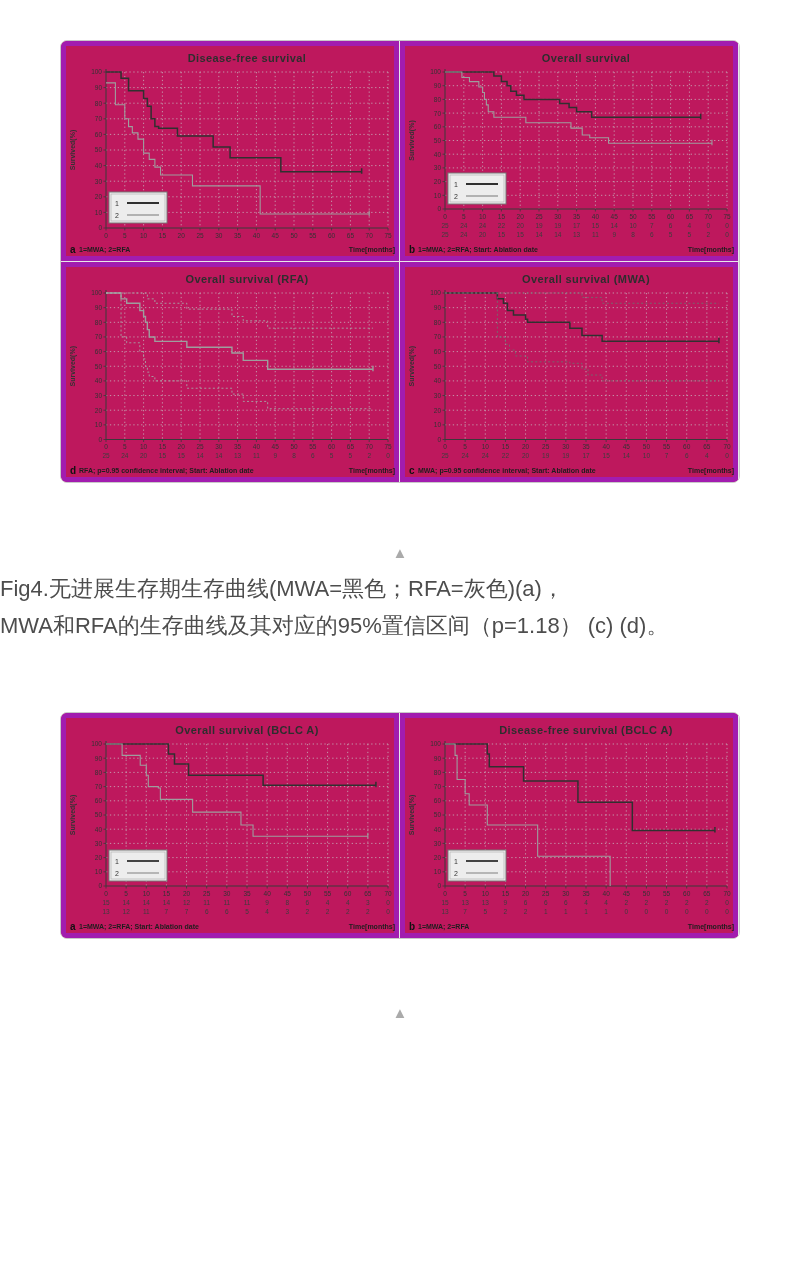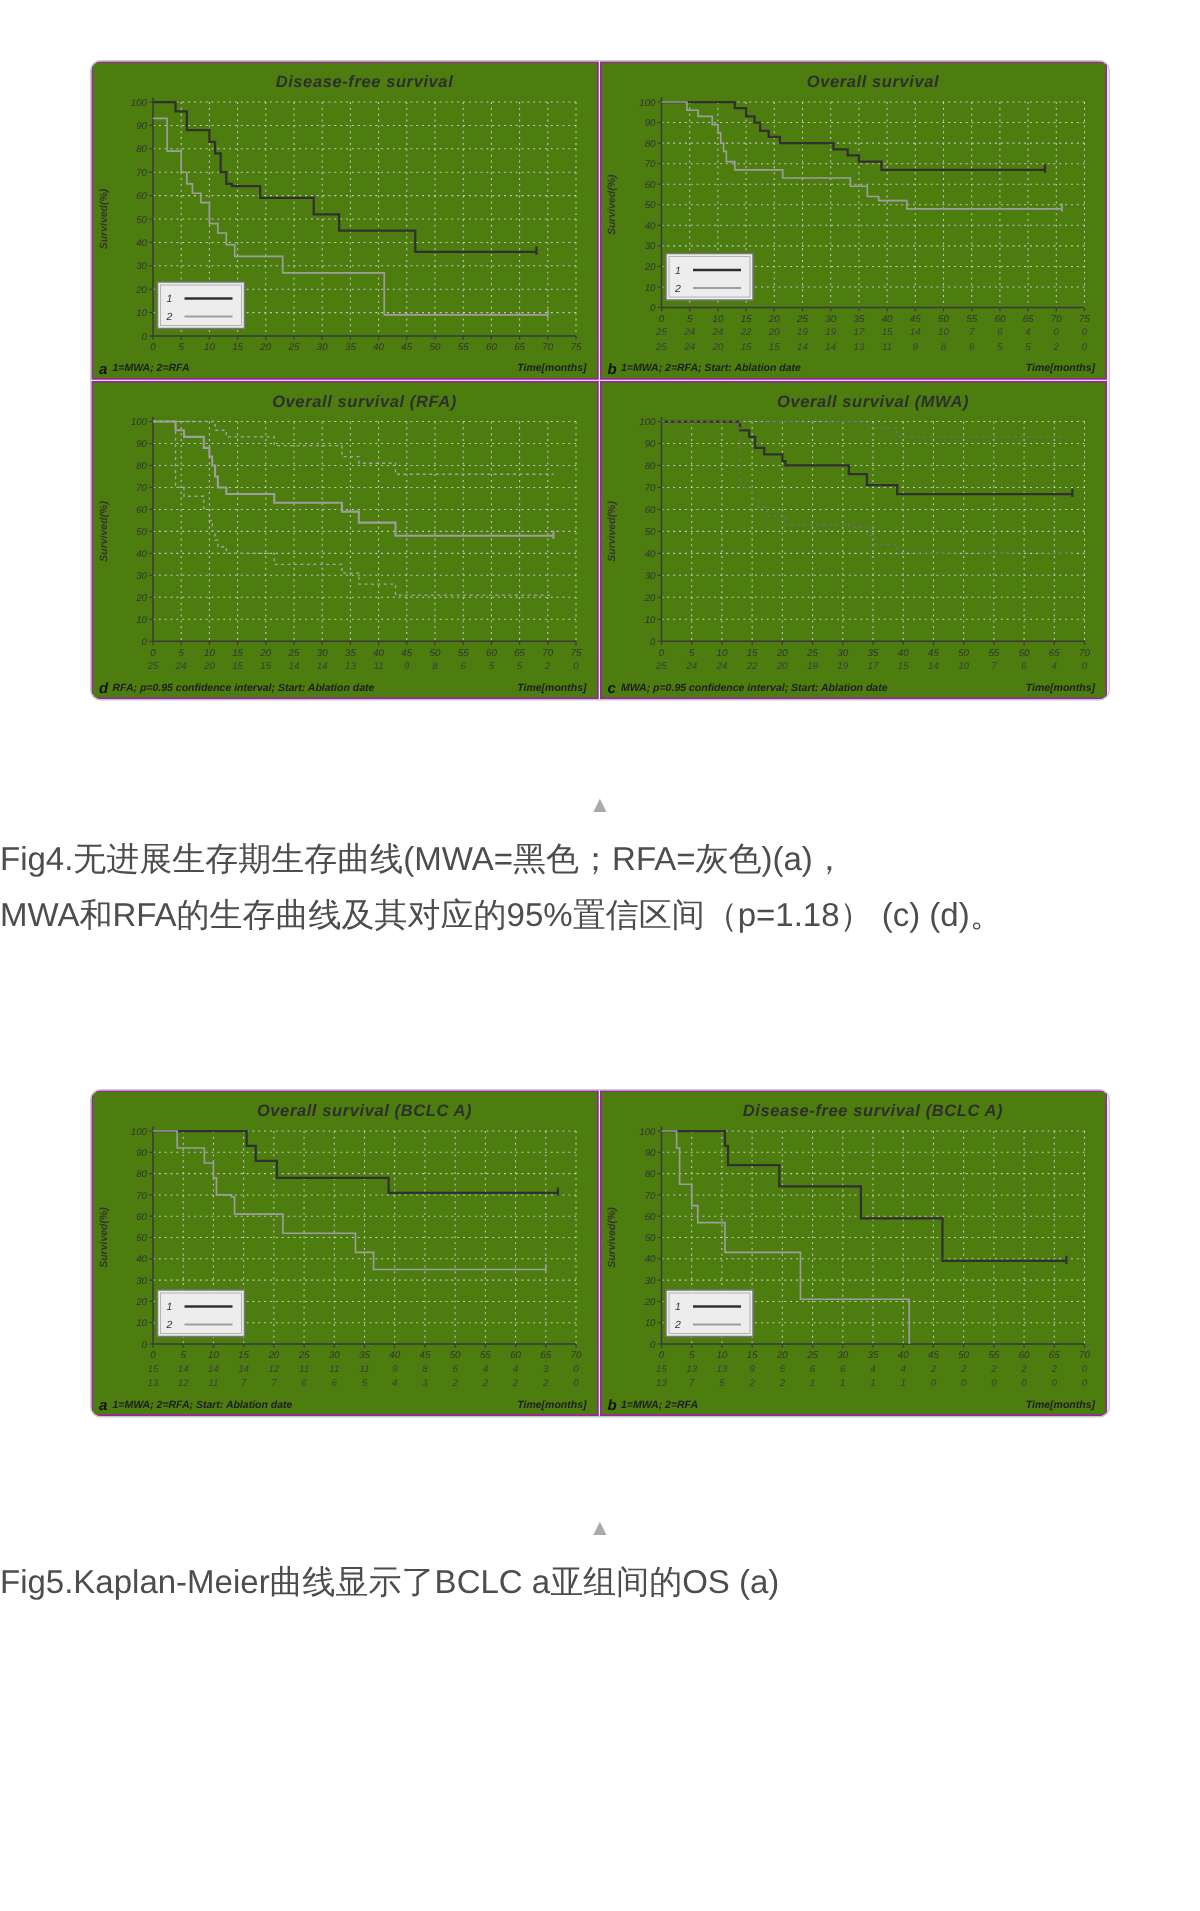"Disease-free survival" .panel { background: #4d7c0f -> #be185d; border: 1px solid #a21caf -> 5px solid #a21caf; font-style: italic -> none }
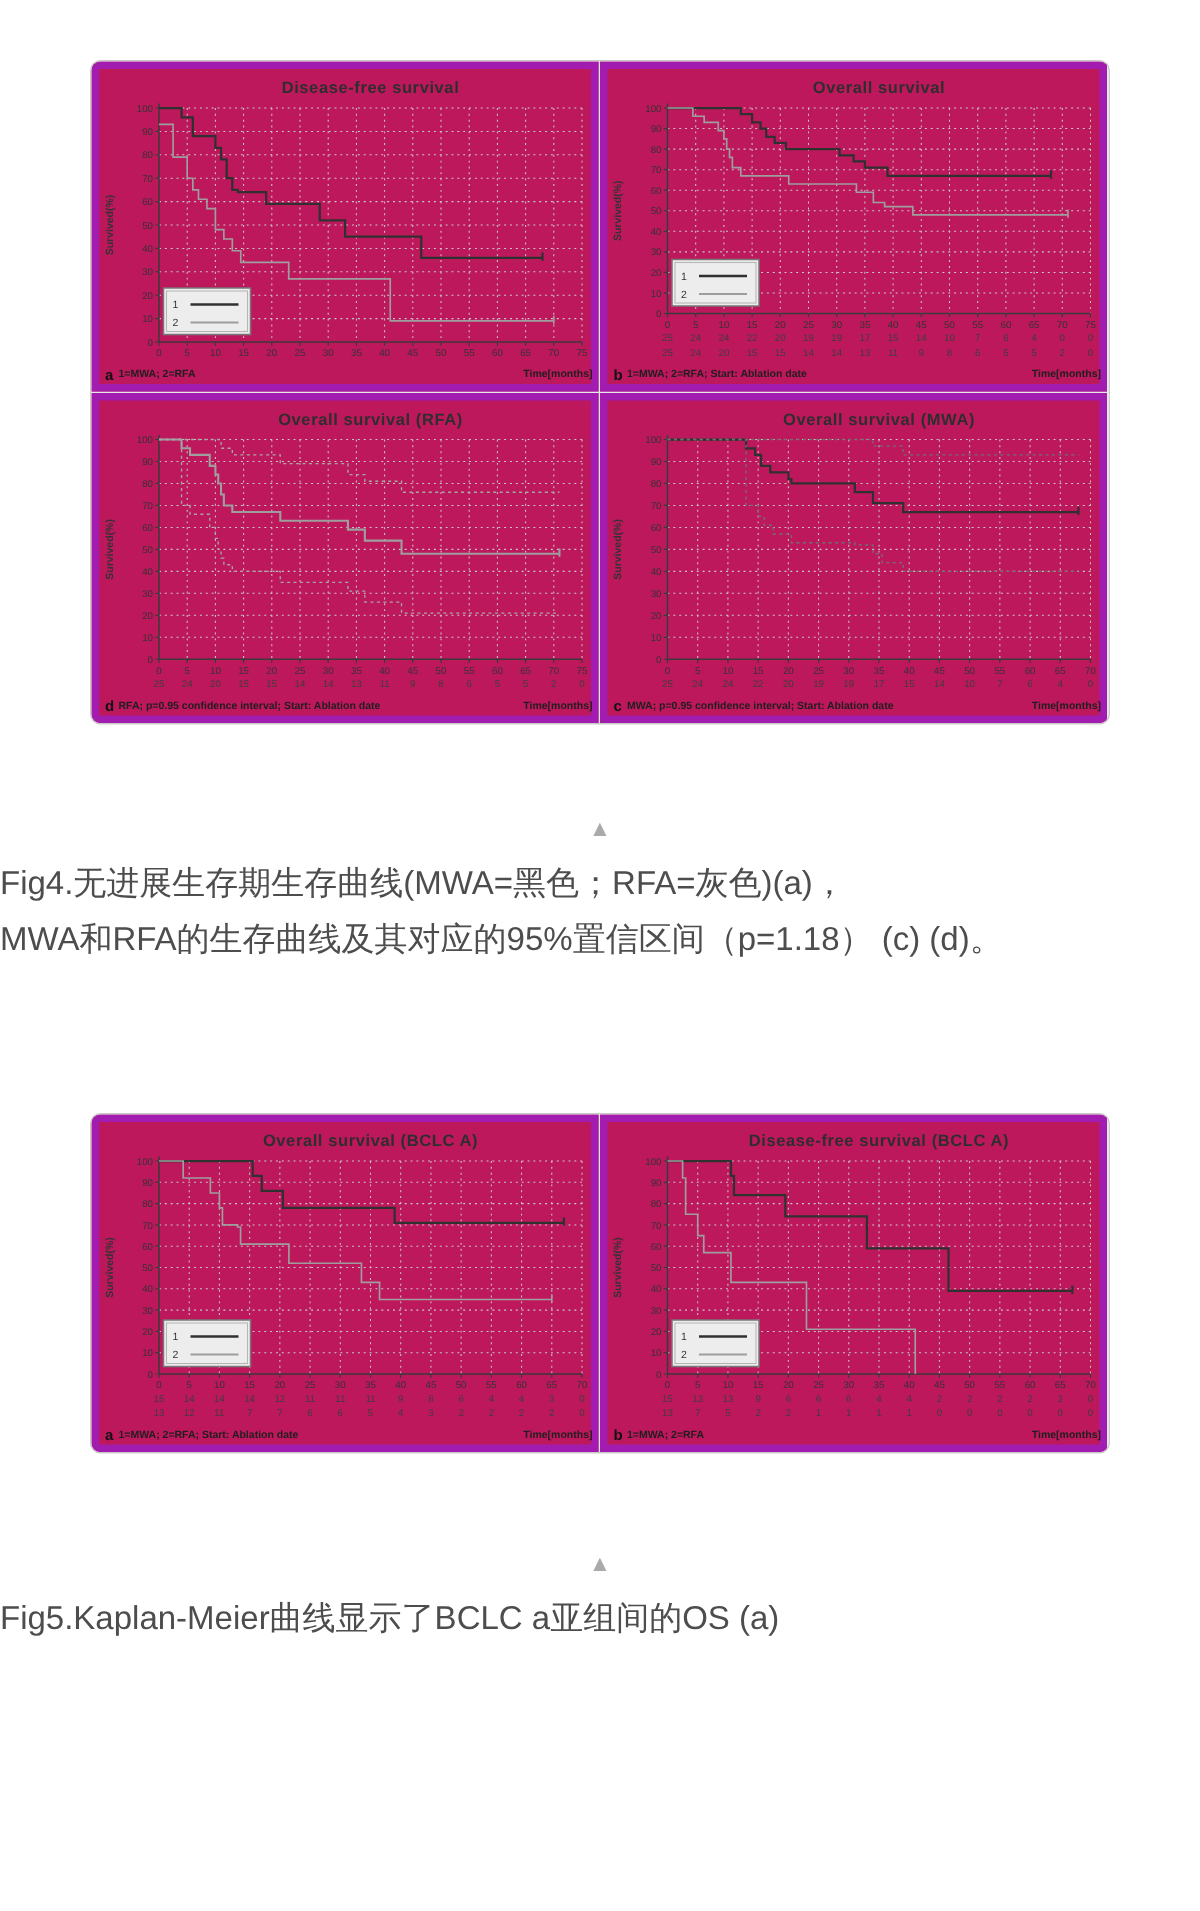"Overall survival (BCLC A)" .fig-card.second { margin-top: 98px -> 68px }
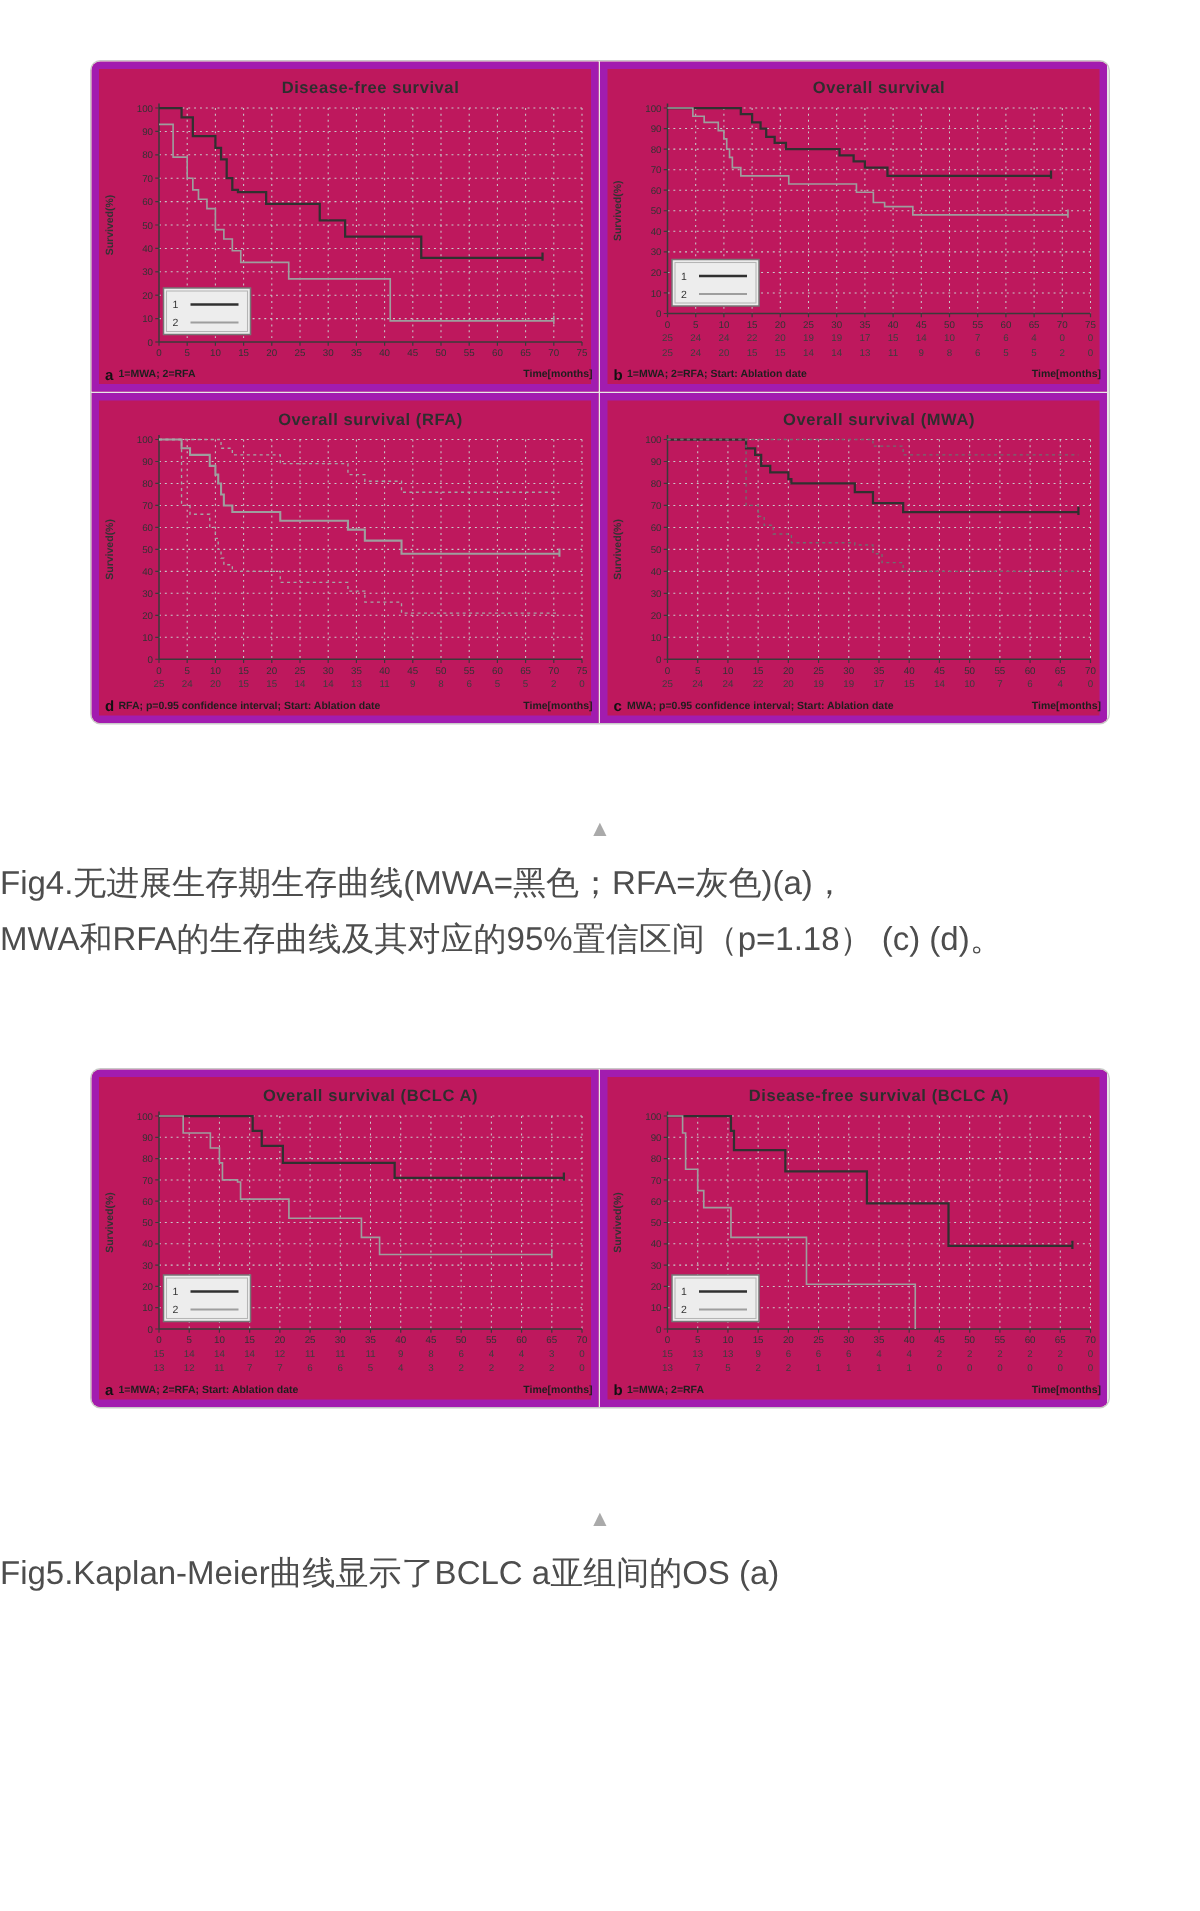"Fig5.Kaplan-Meier曲线显示了BCLC a亚组间的OS (a)" div { html: <div>Fig5.Kaplan-Meier曲线显示了BCLC a亚组间的OS (a)</div> -> none }
